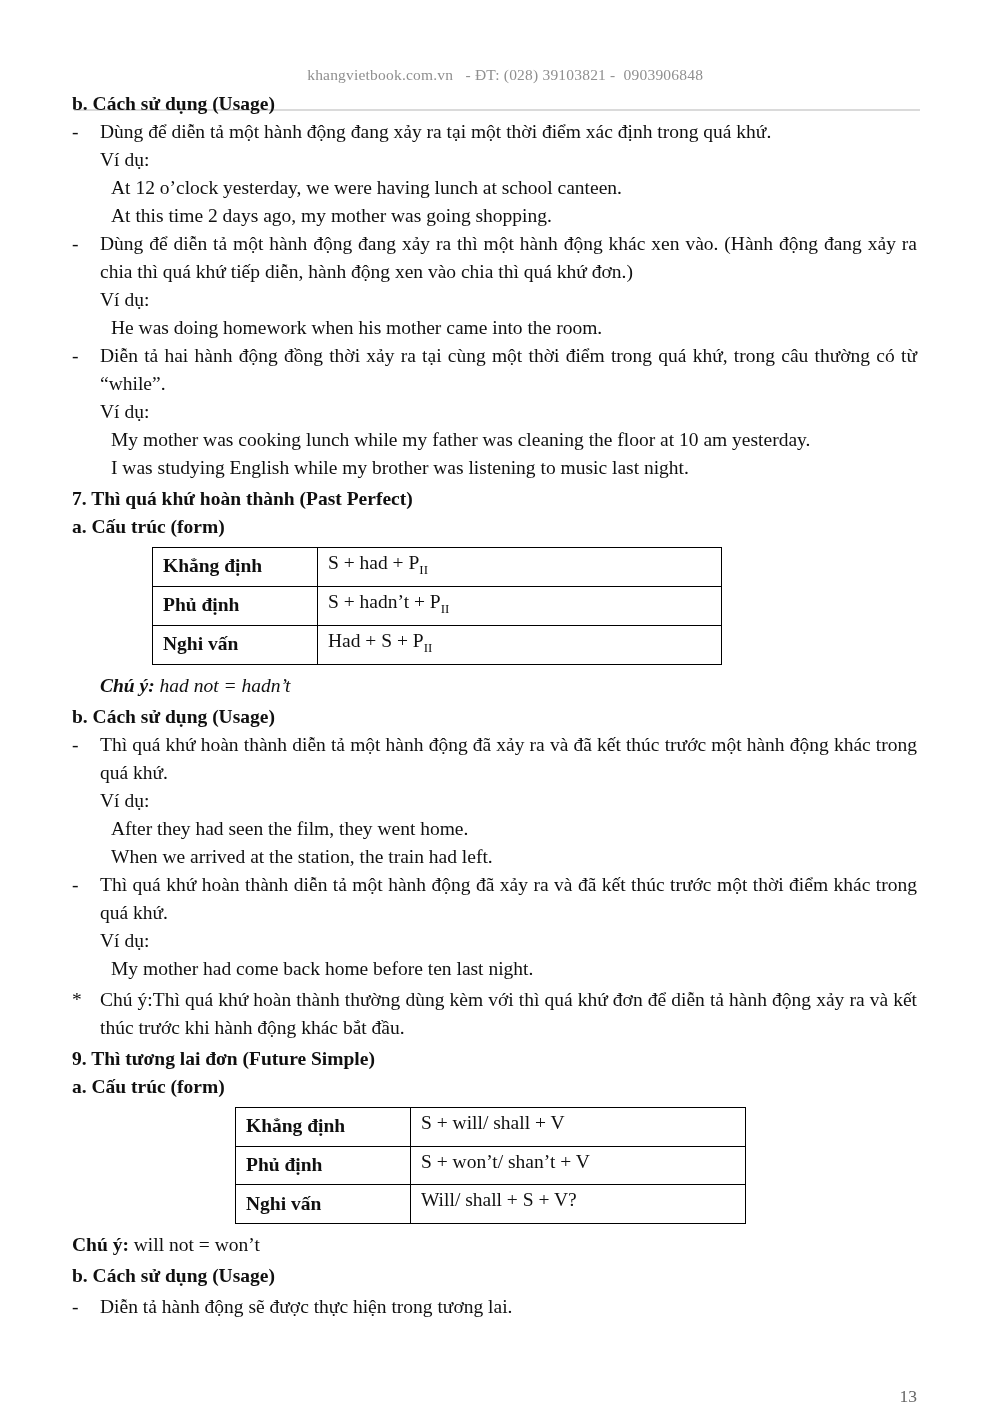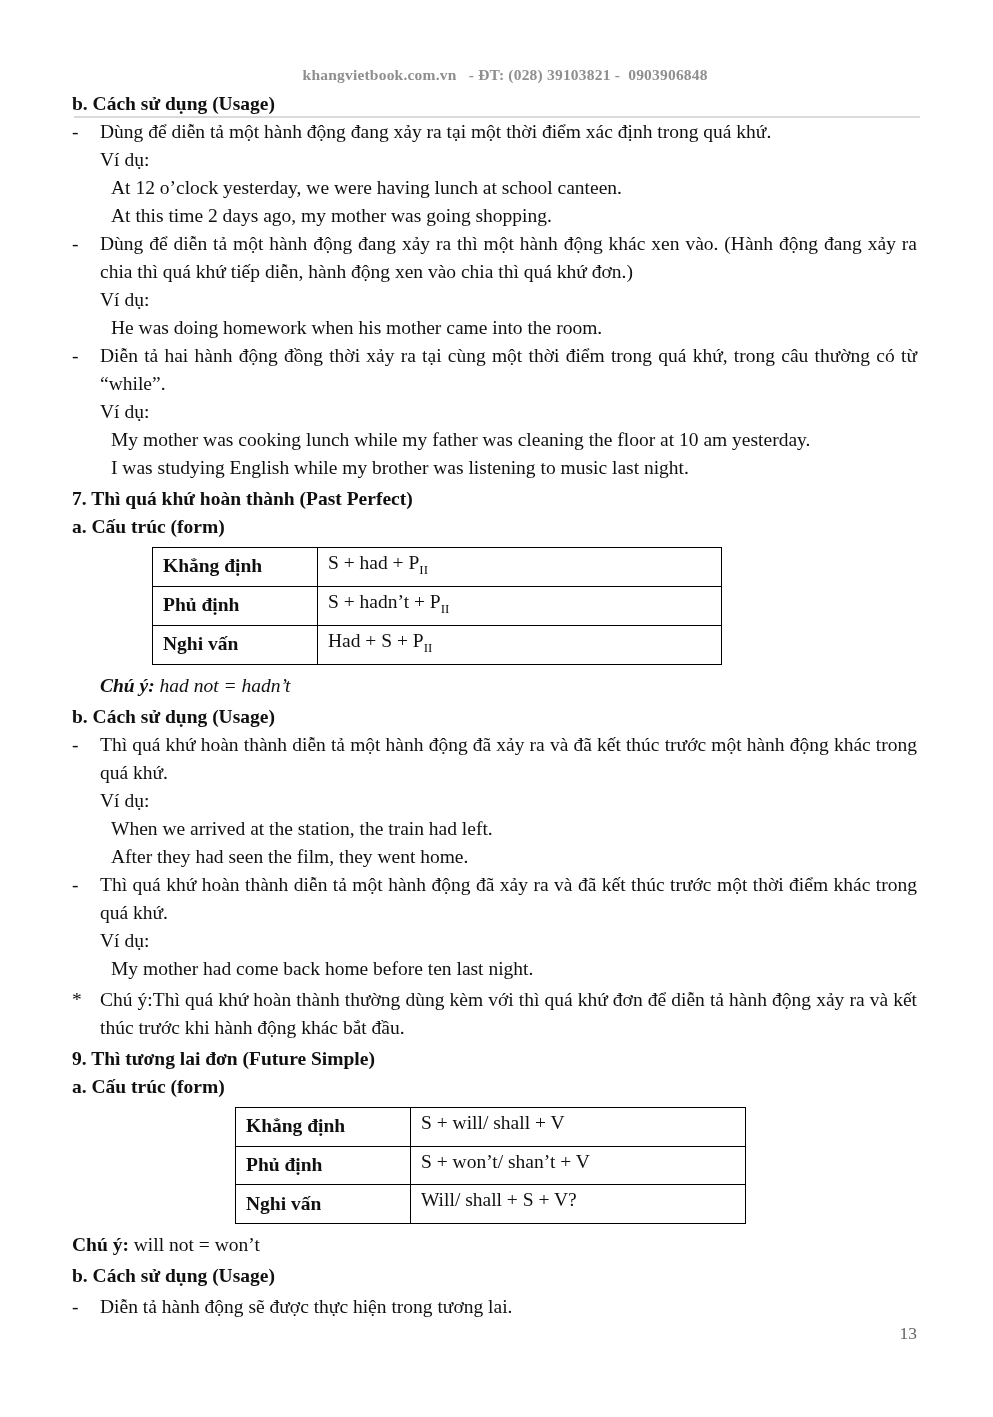"khangvietbook.com.vn - ĐT: (028)" .header { font-weight: bold -> normal; padding-bottom: 14px -> 7px }
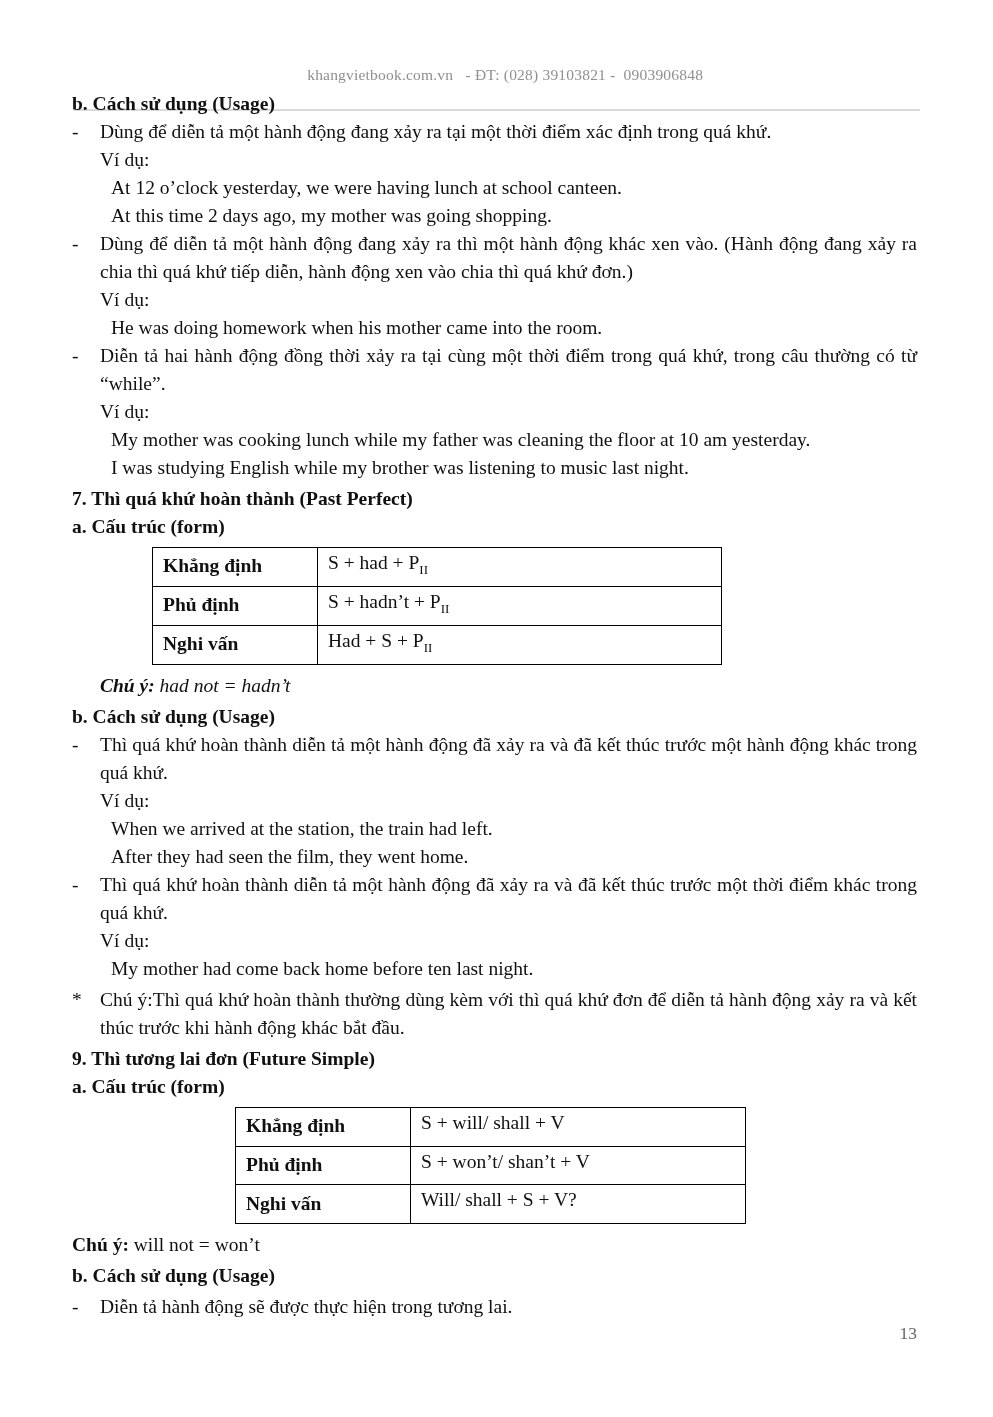"When we arrived at the" div.ex { order: before "After they had seen the" -> after "After they had seen the" }
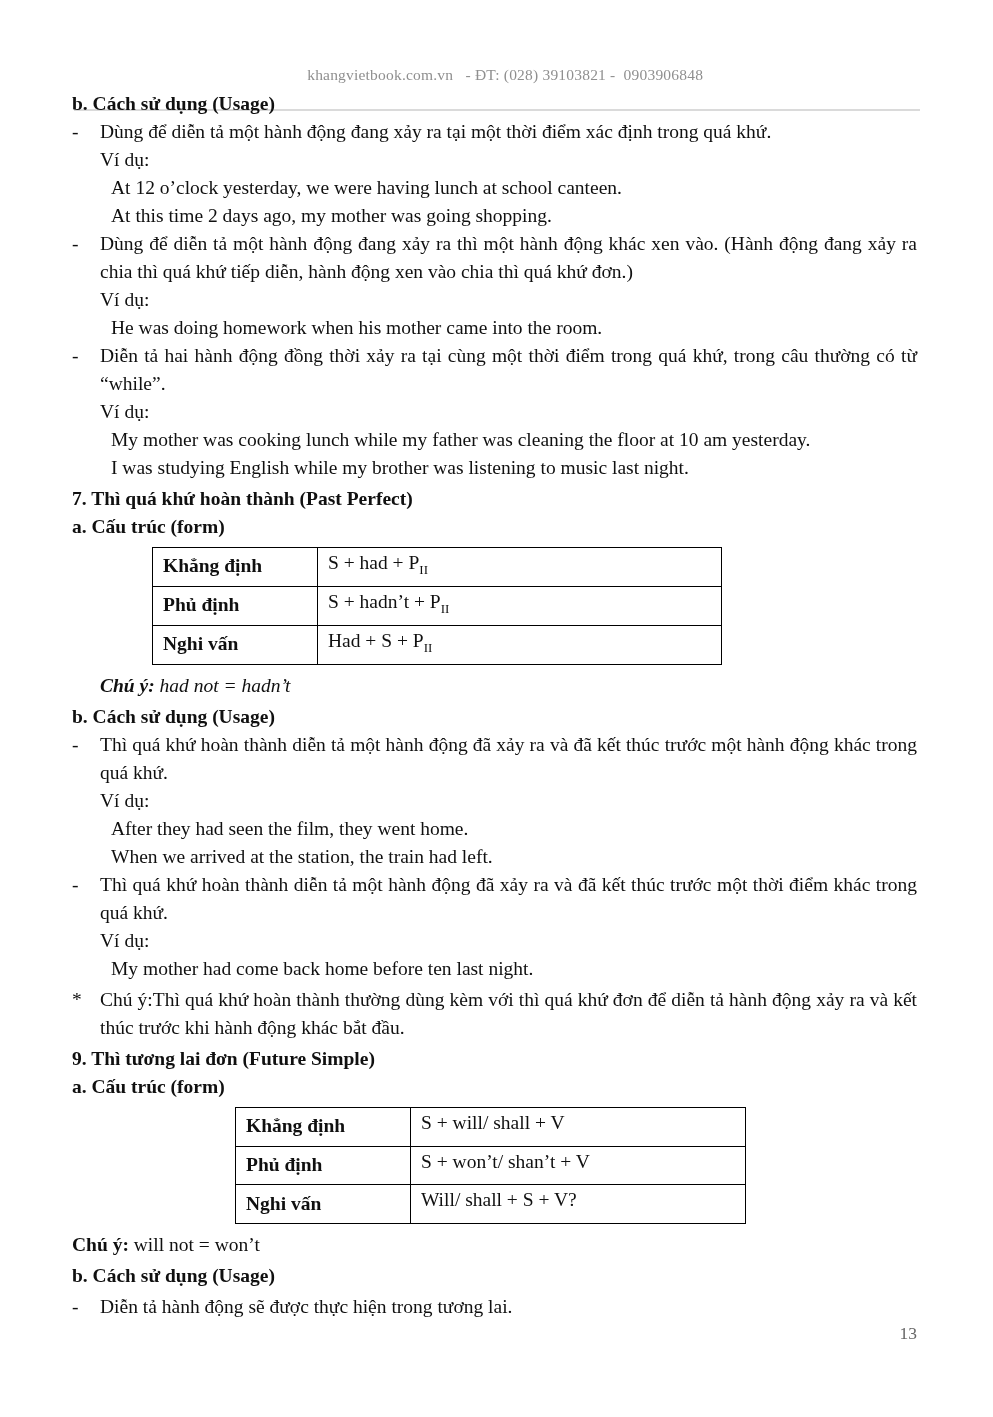"13" .pageno { top: 1323px -> 1386px }
